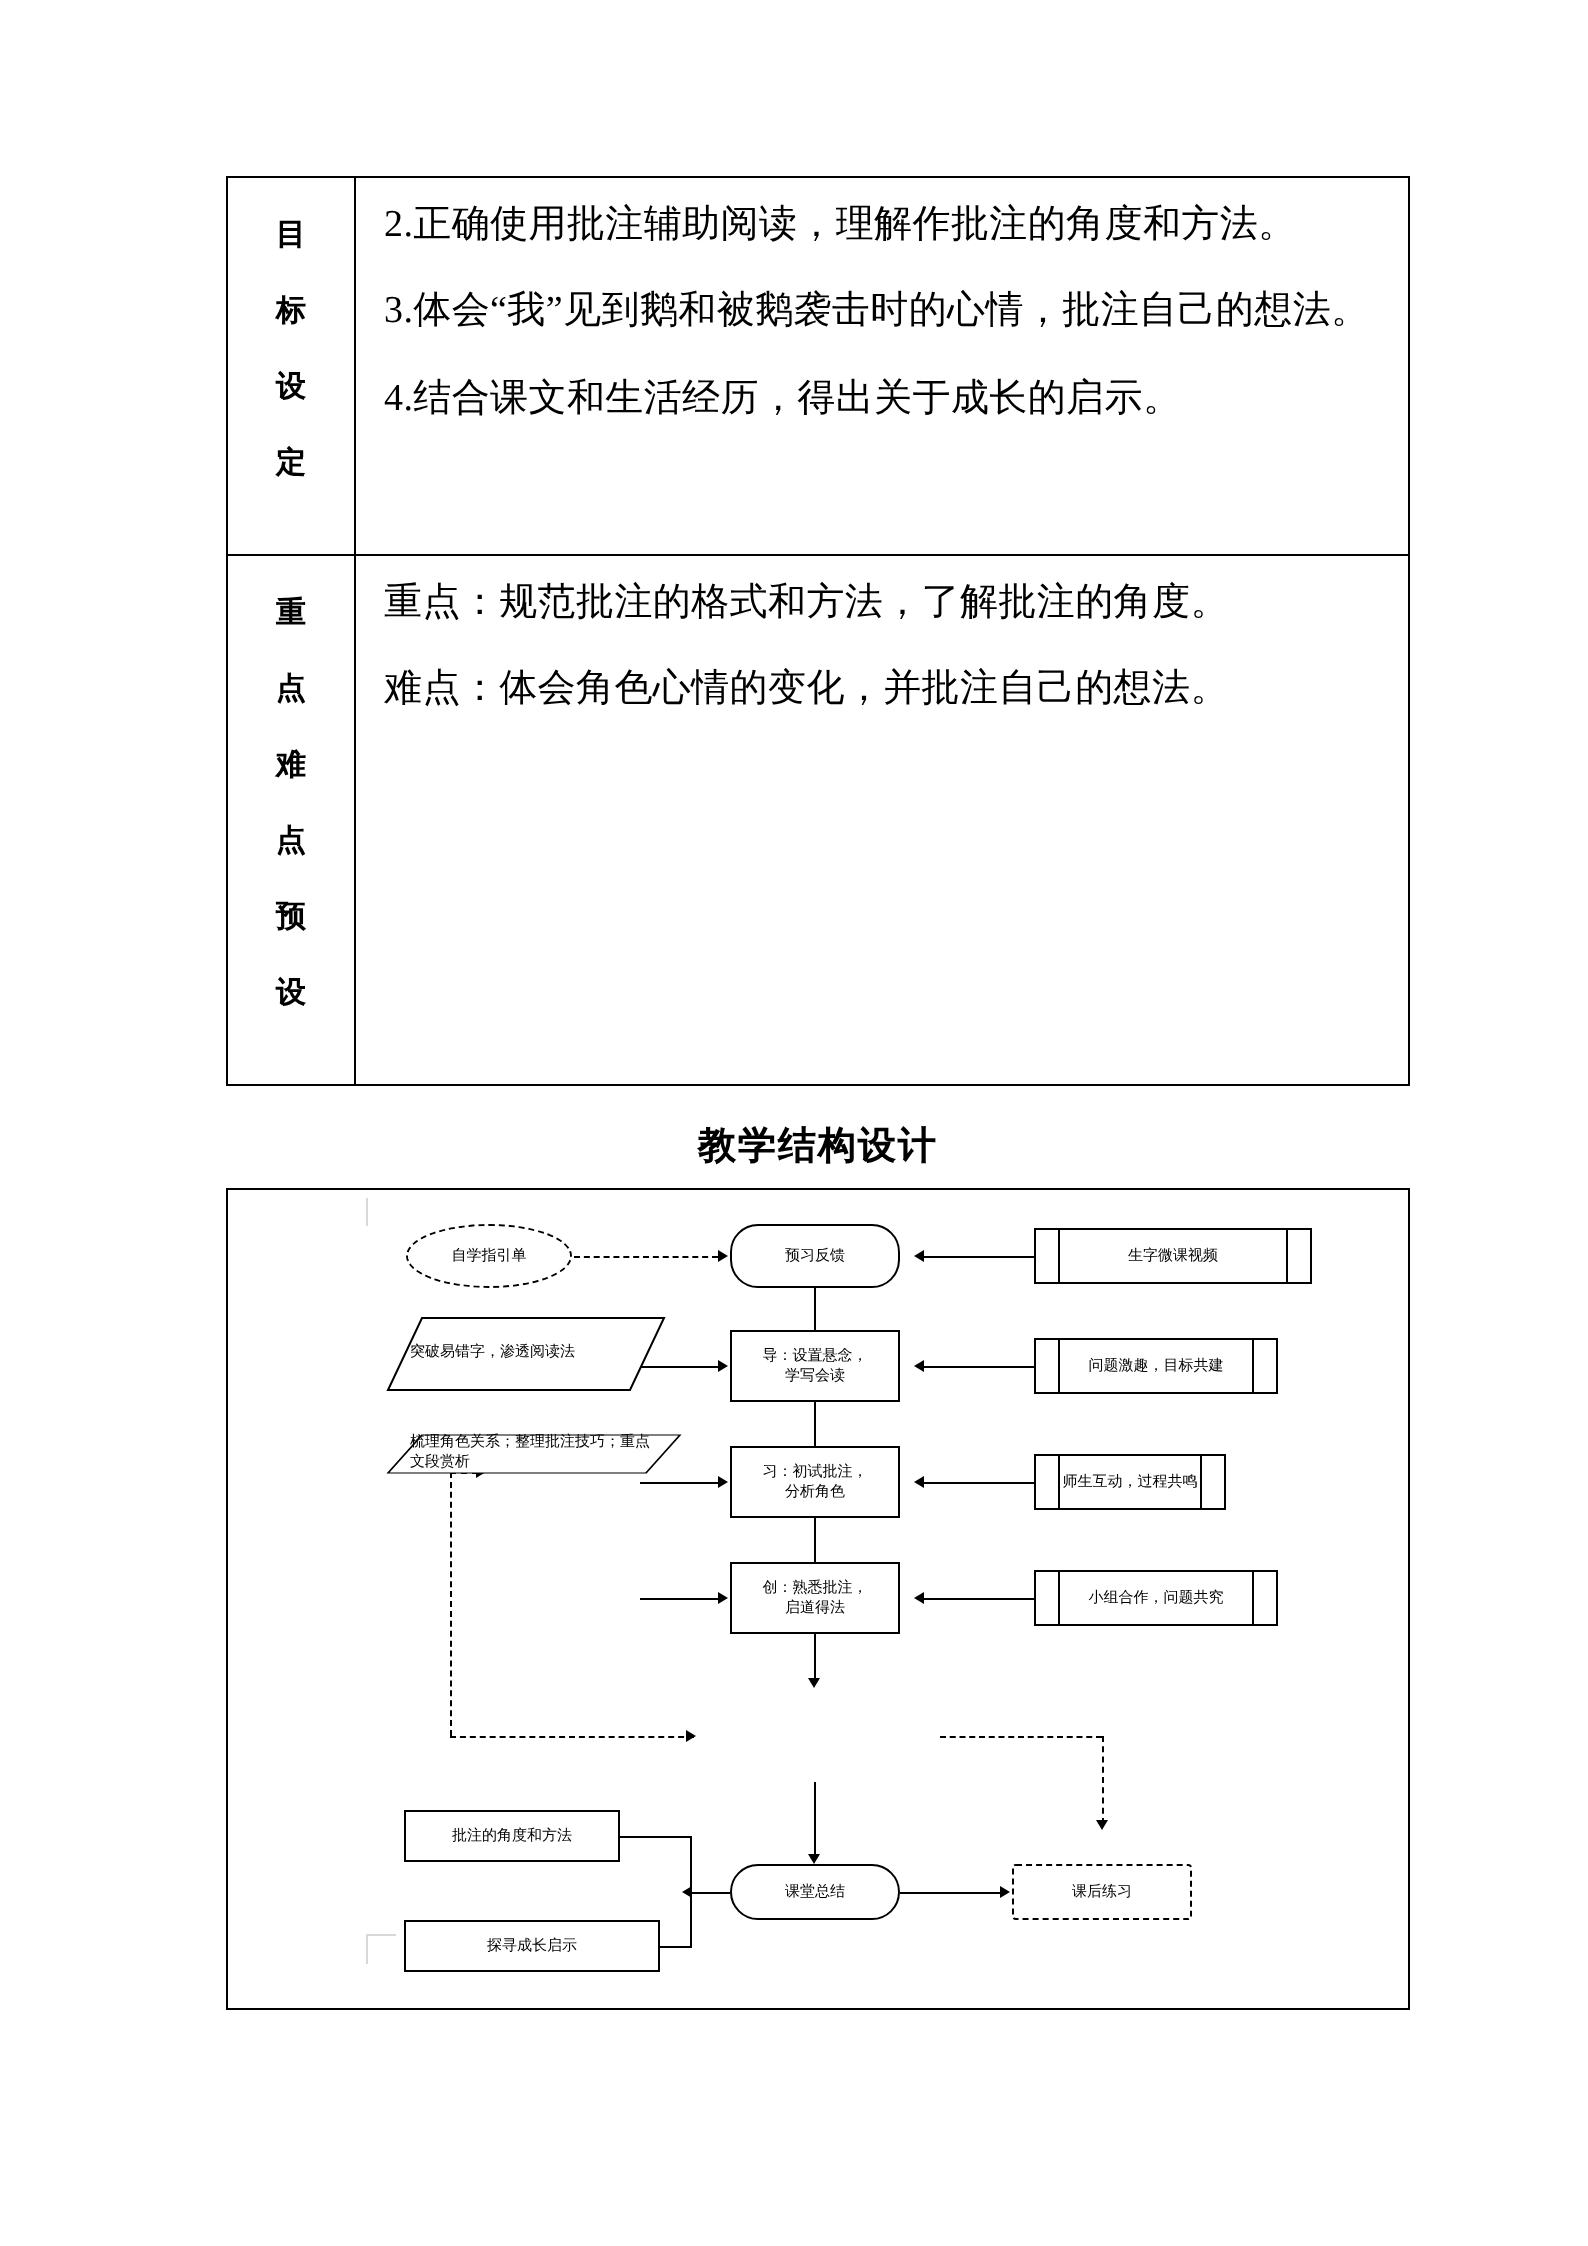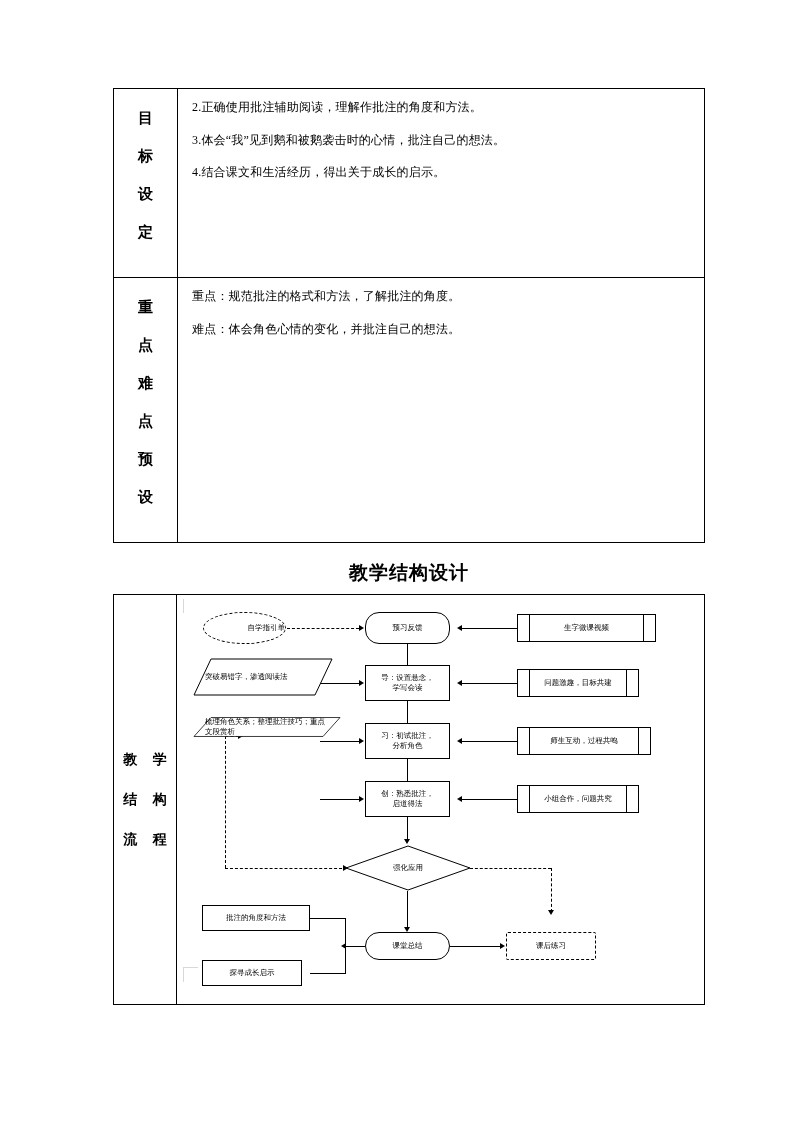"2.正确使用批注辅助阅读，理解作批注的角度和方法。" .body-cell p { font-size: 12px -> 19px }
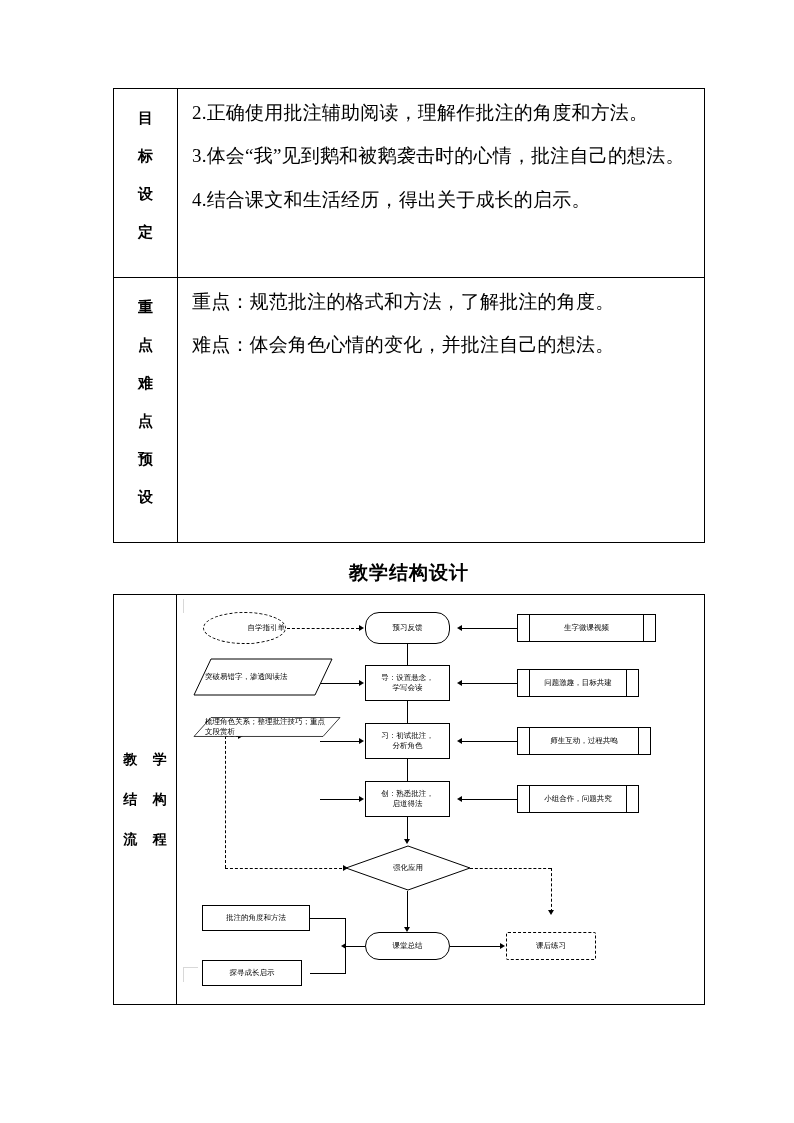"自学指引单" .ellipse-dashed { justify-content: flex-end -> none }
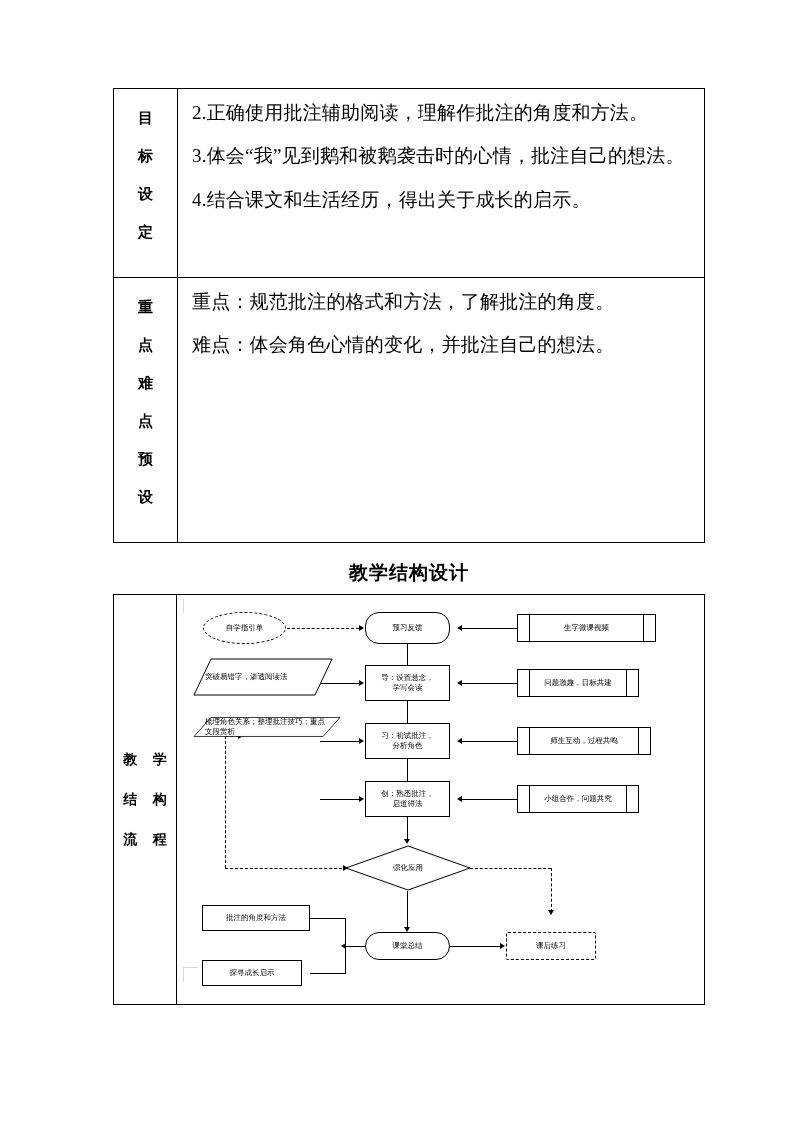"师生互动，过程共鸣" div.shape { width: 134px -> 96px }
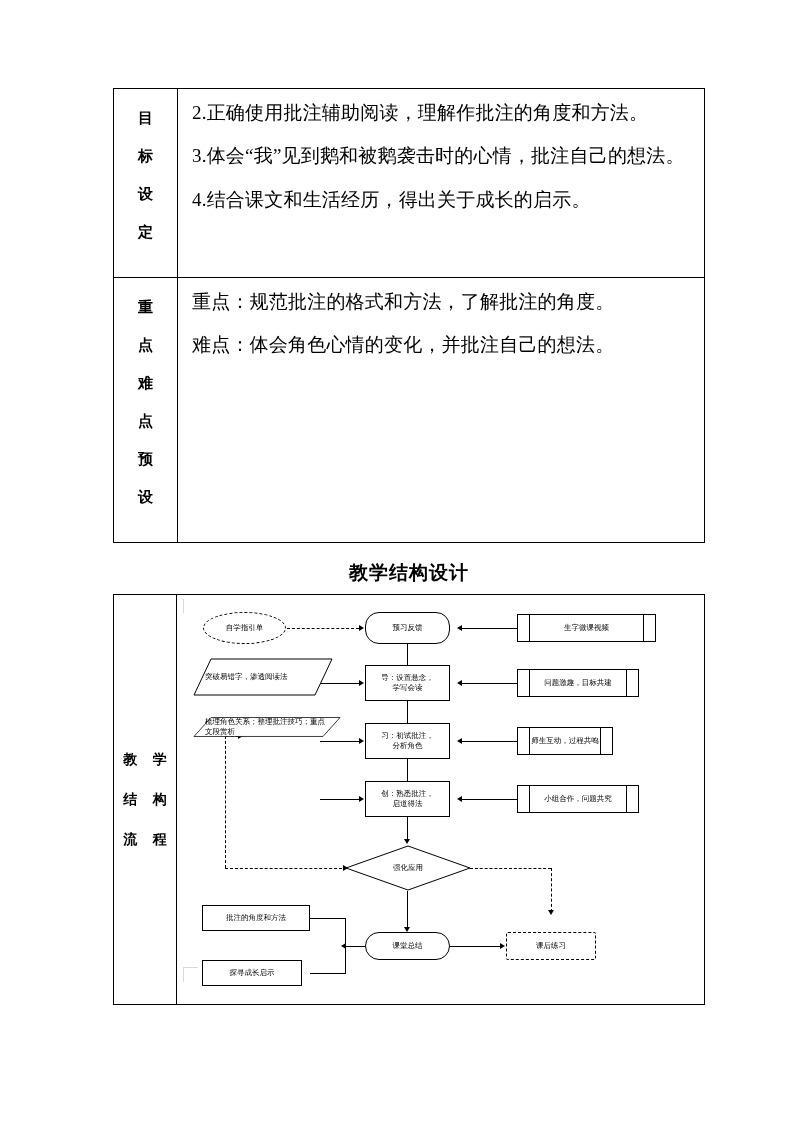"教 学" div.flow-label { html: <div> <span>教 学</span> <span>结 构</span> <span>流 程</span> </div> -> none }
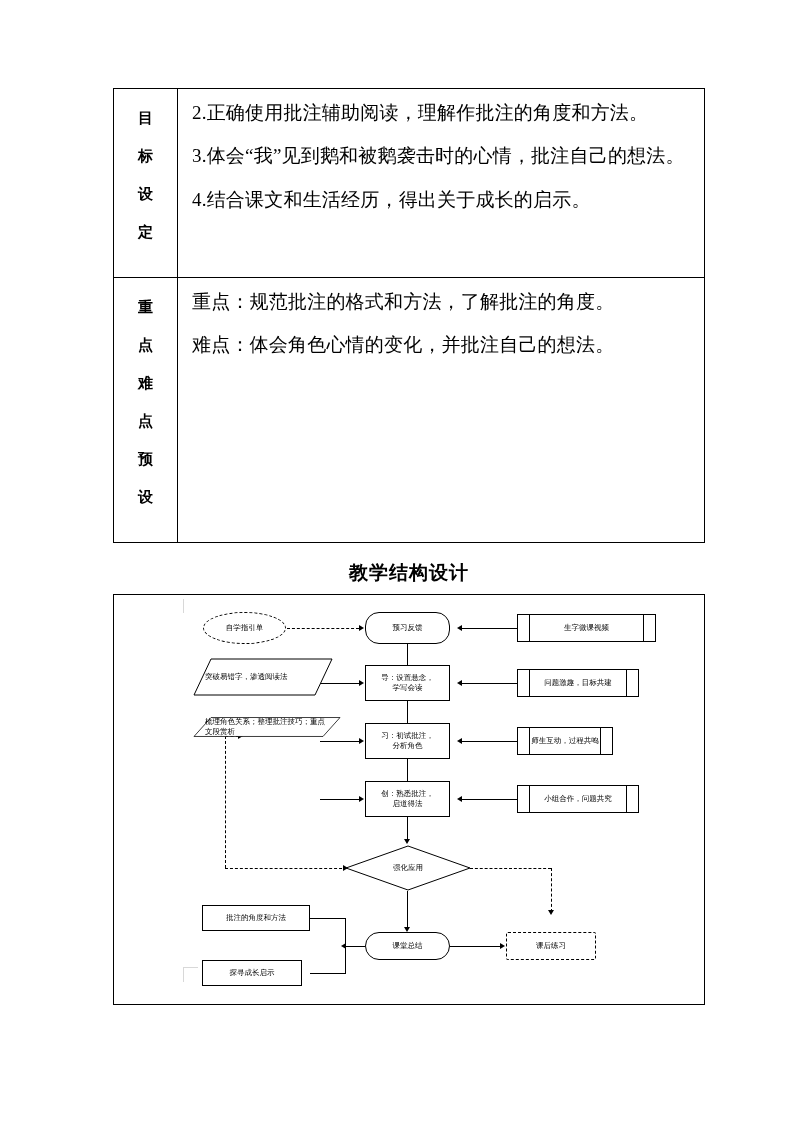"强化应用" div.shape { html: <div> <svg> <polygon></polygon> </svg> <span>强化应用</span> </div> -> none }
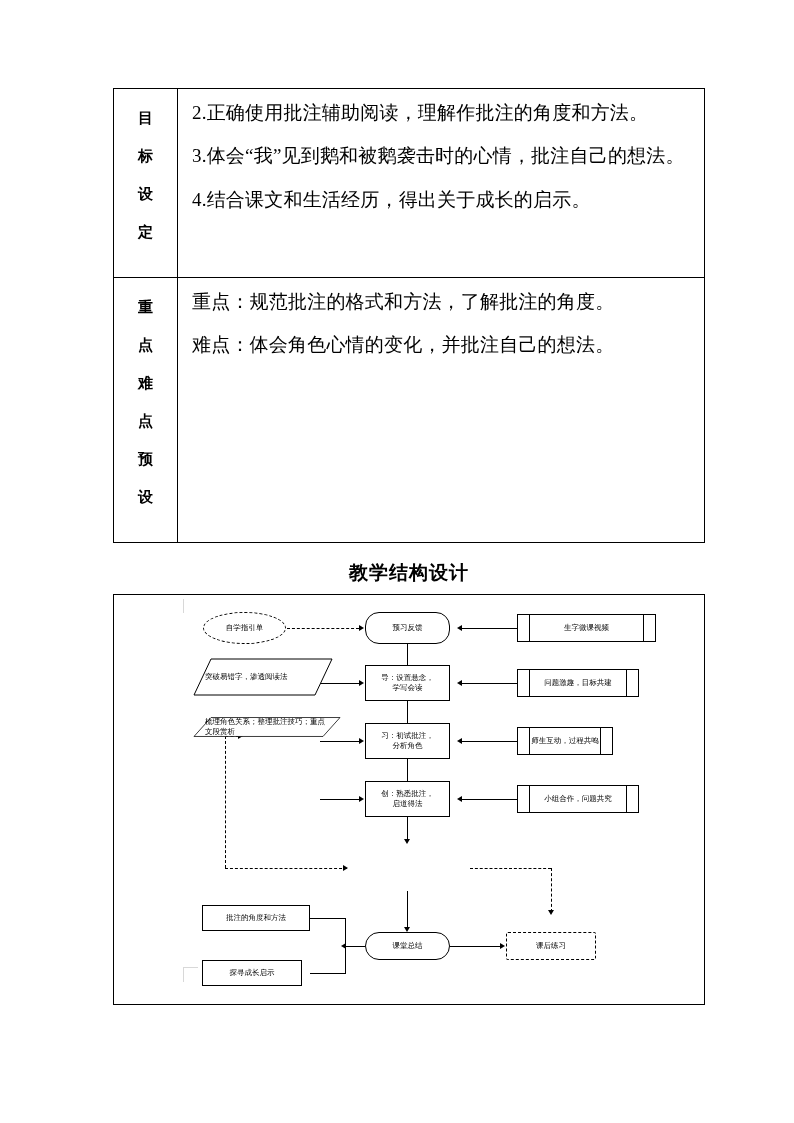"探寻成长启示" div.shape { width: 100px -> 128px }
